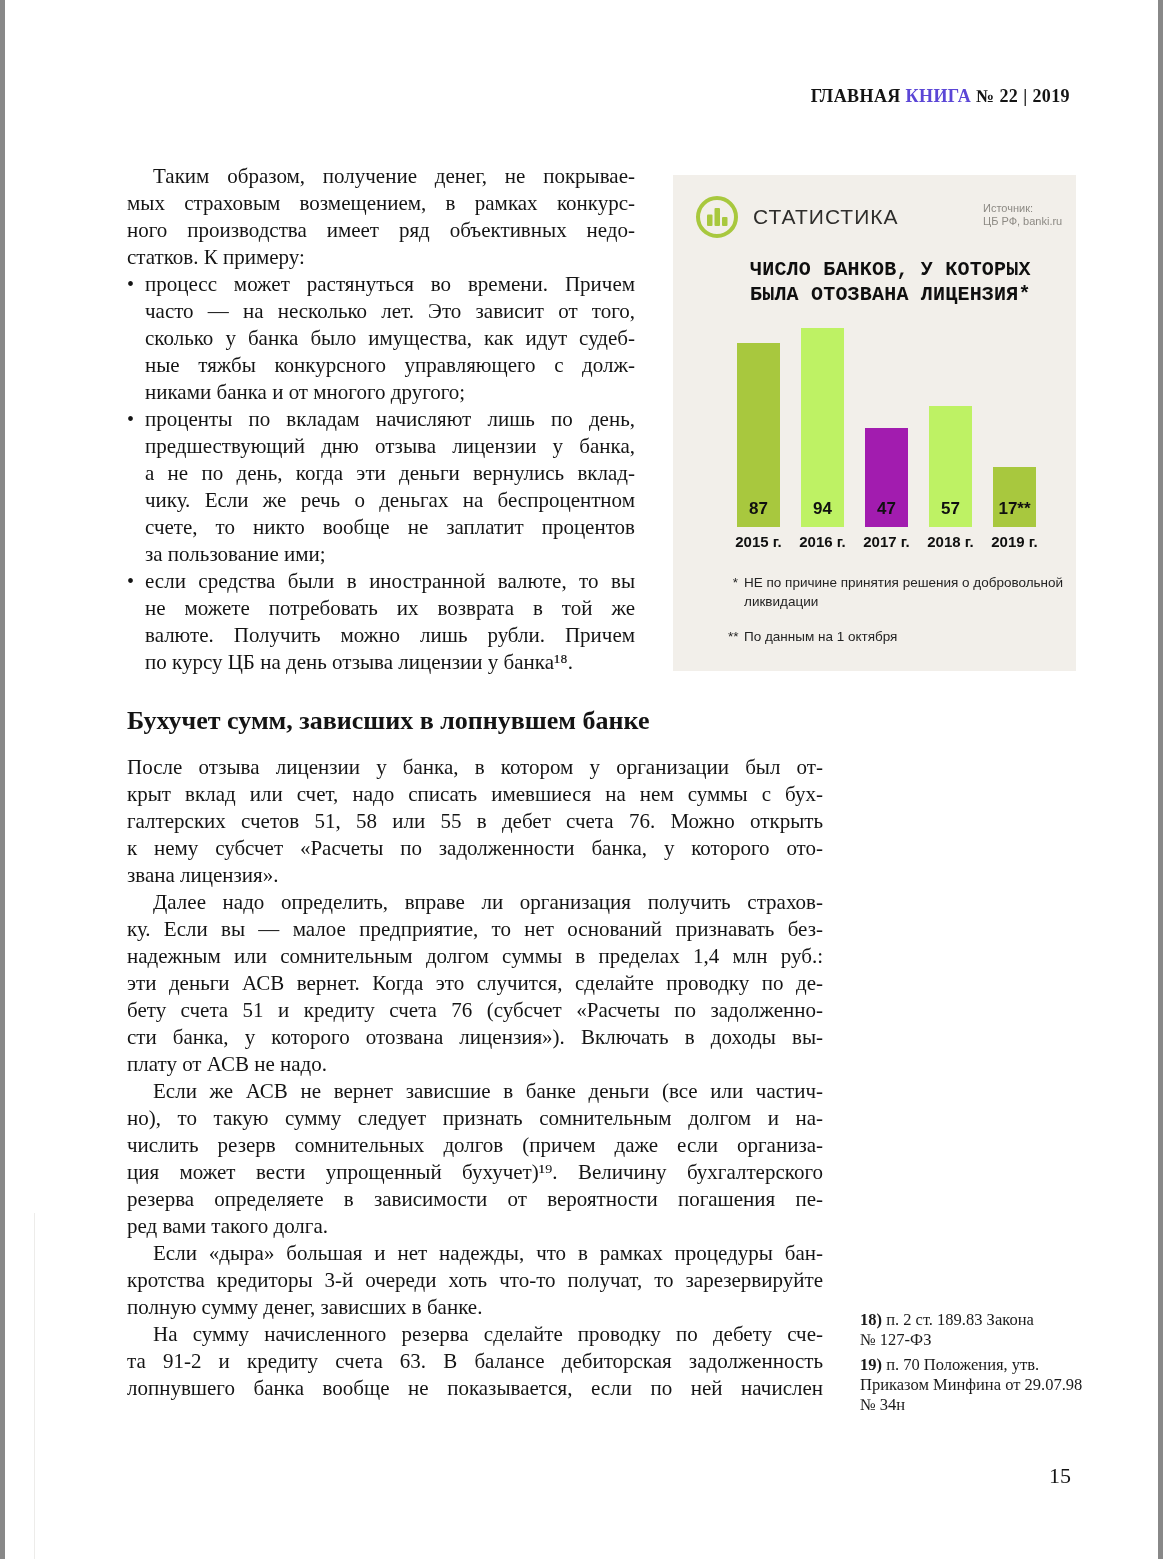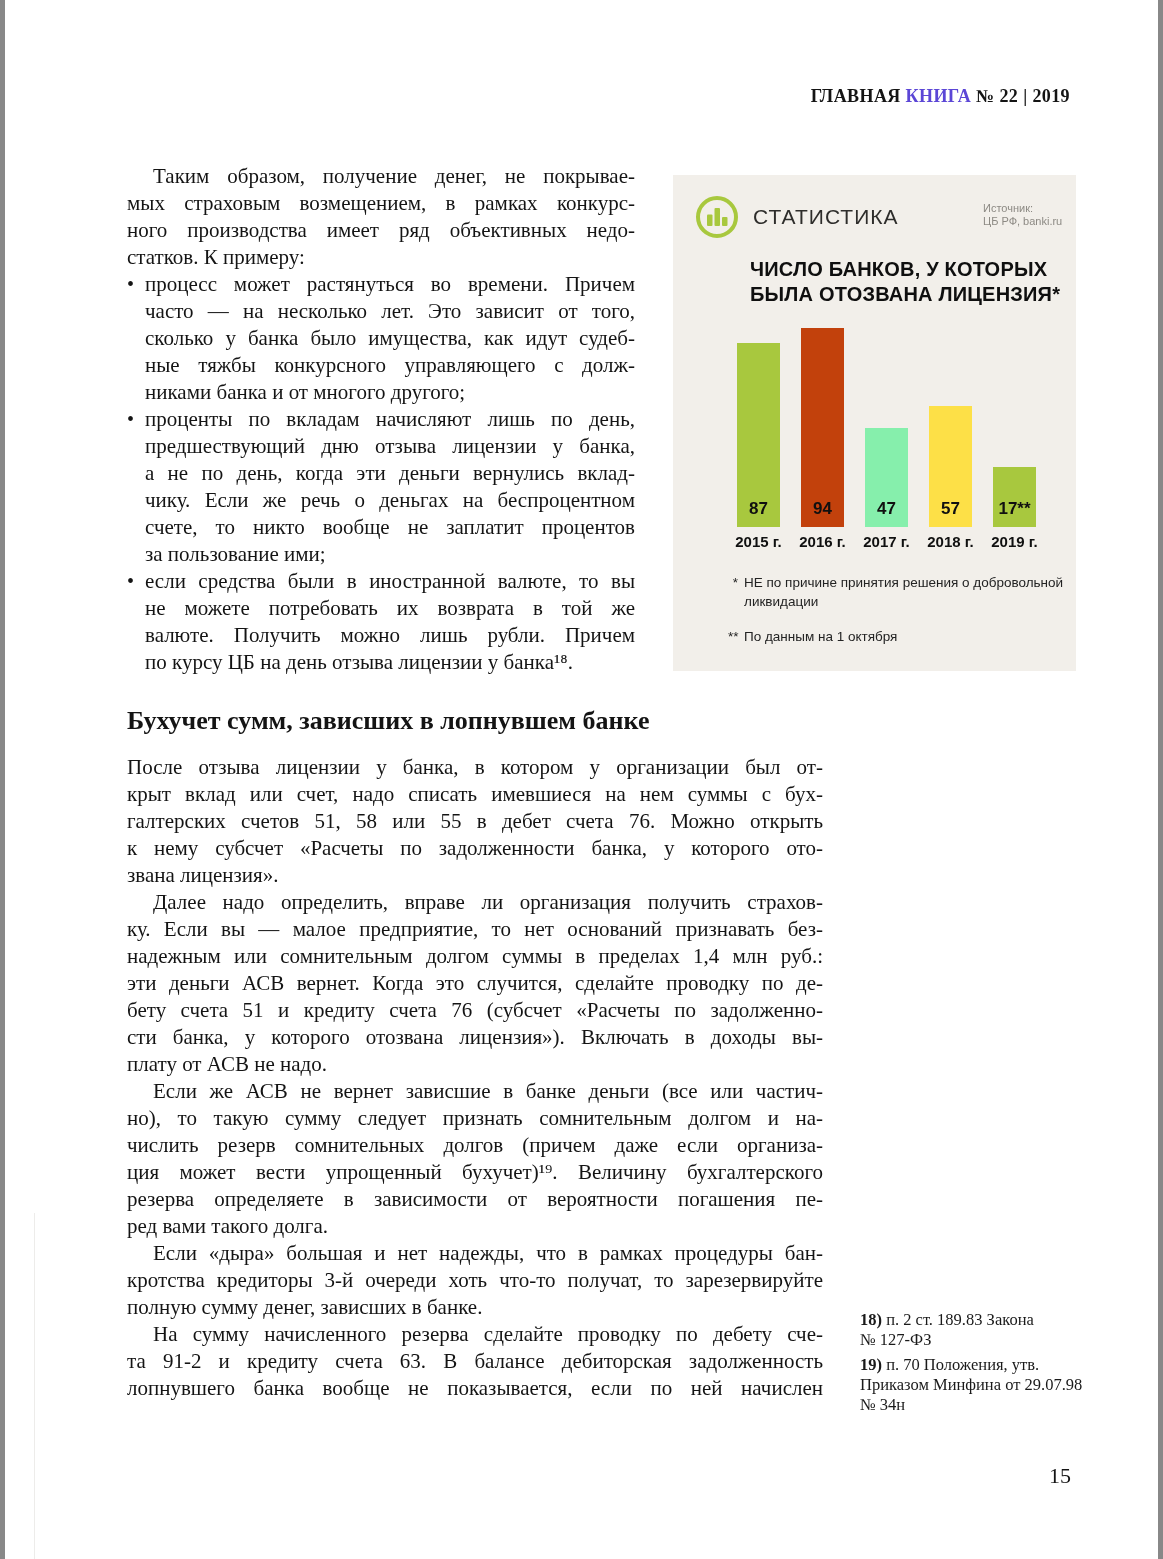"ЧИСЛО БАНКОВ, У КОТОРЫХ" .chart-title { font-family: none -> Liberation Mono, monospace }
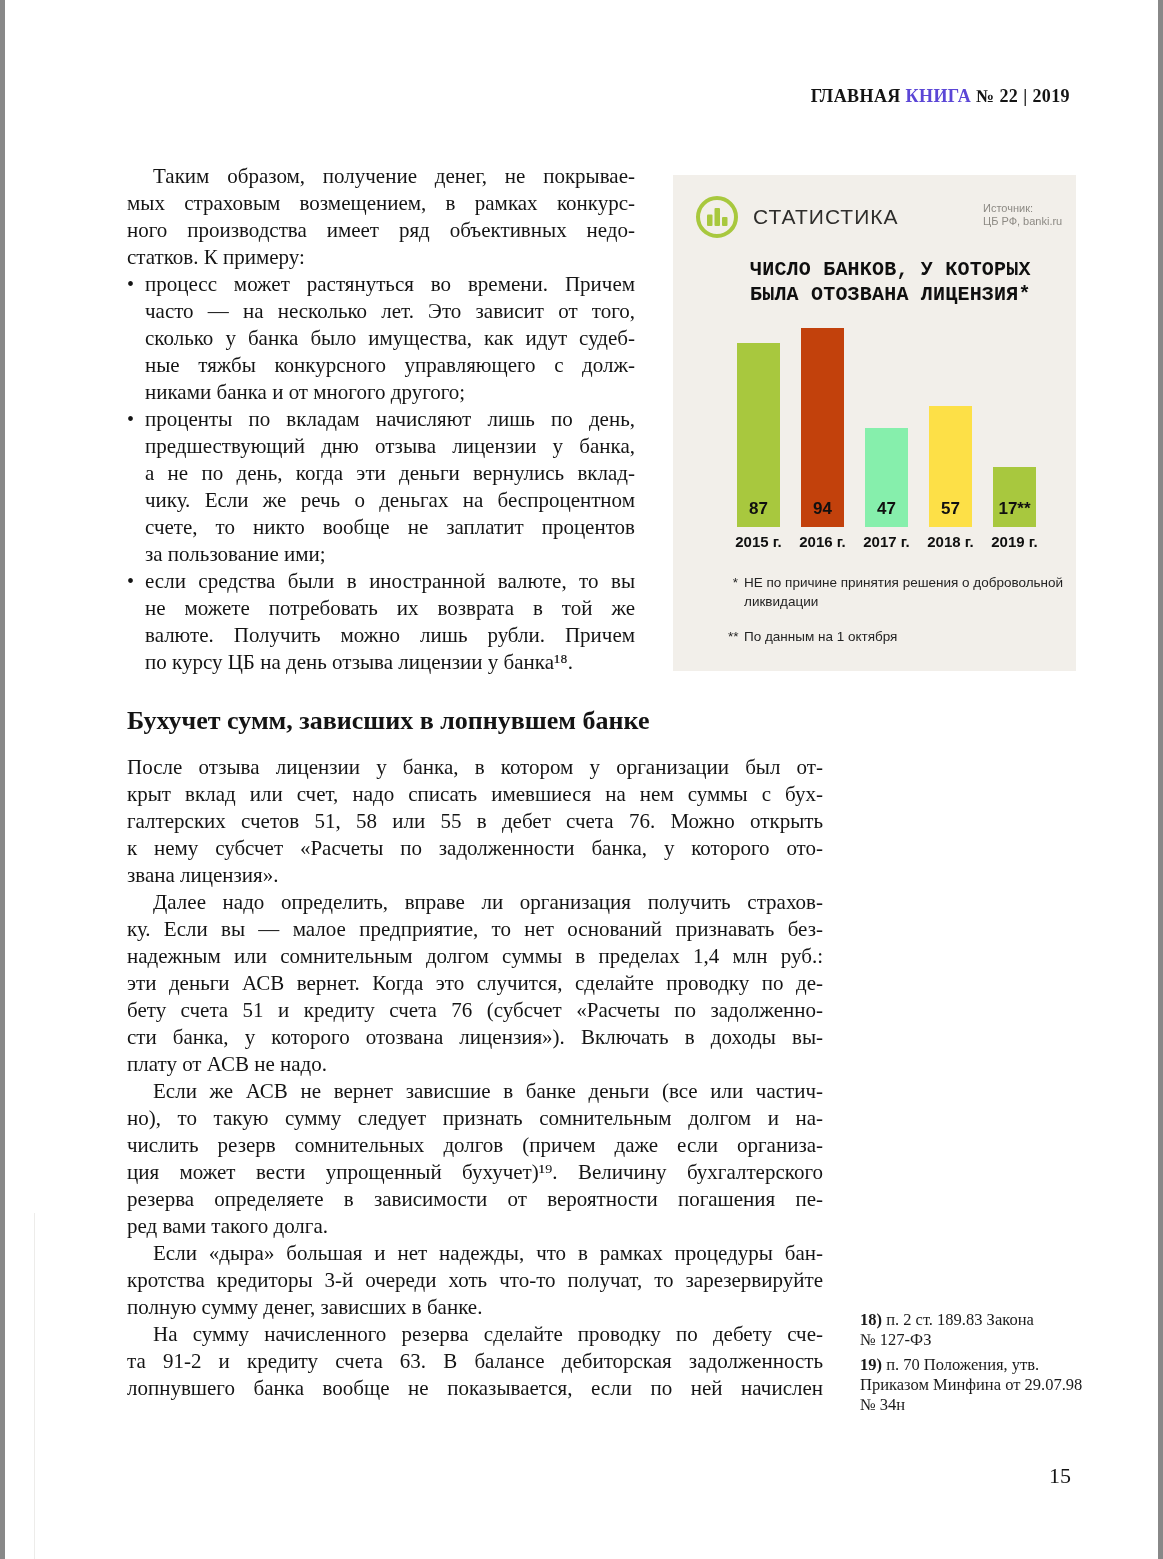"94" div.bar { background: #c2410c -> #bef264 }
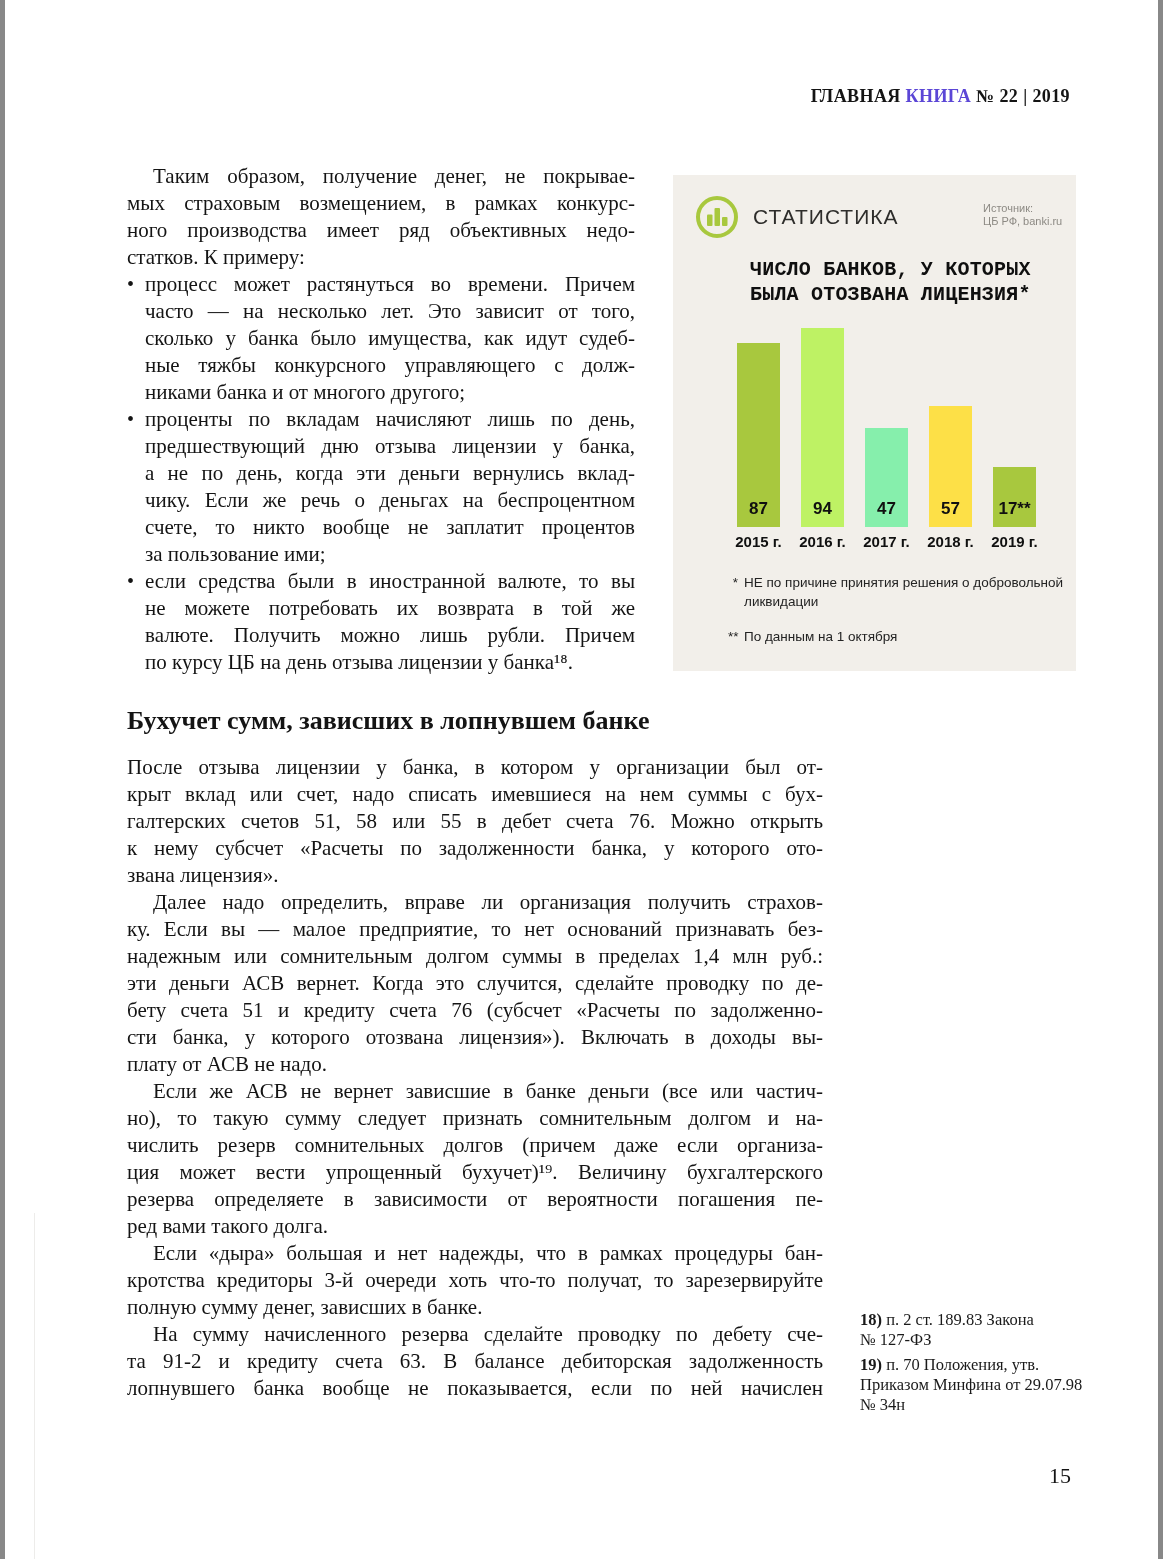"47" div.bar { background: #86efac -> #a21caf }
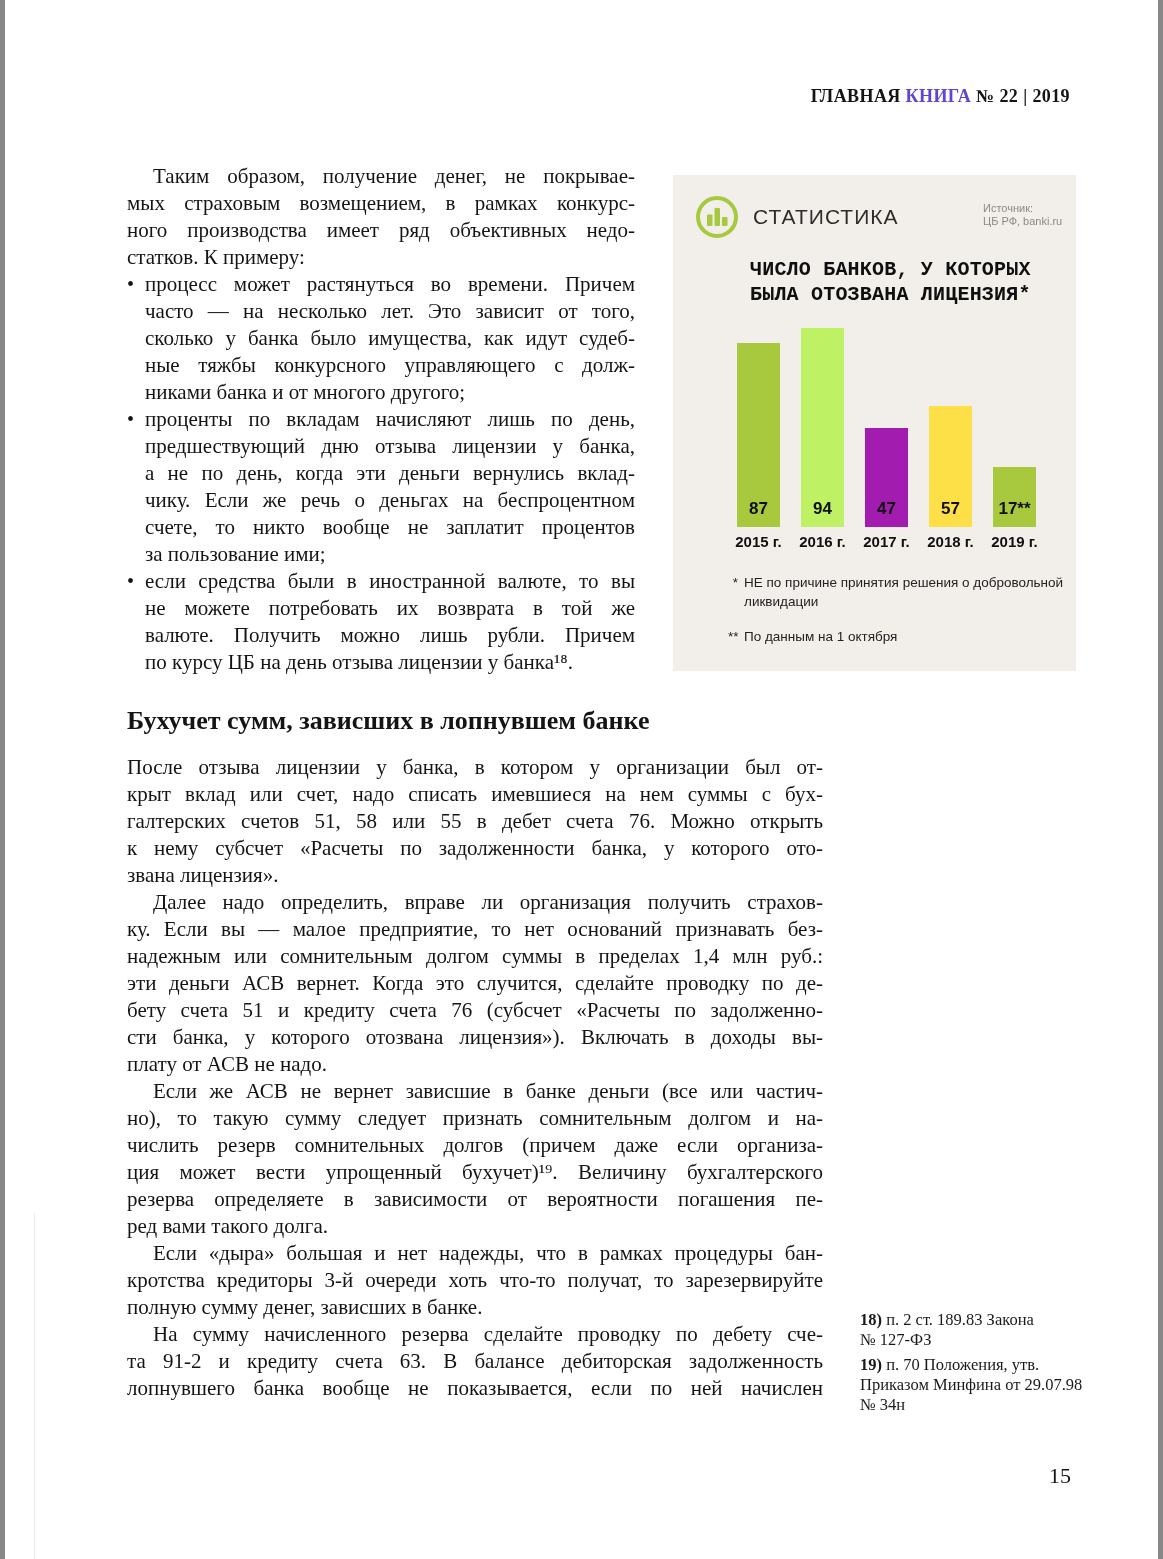"57" div.bar { background: #fde047 -> #bef264 }
